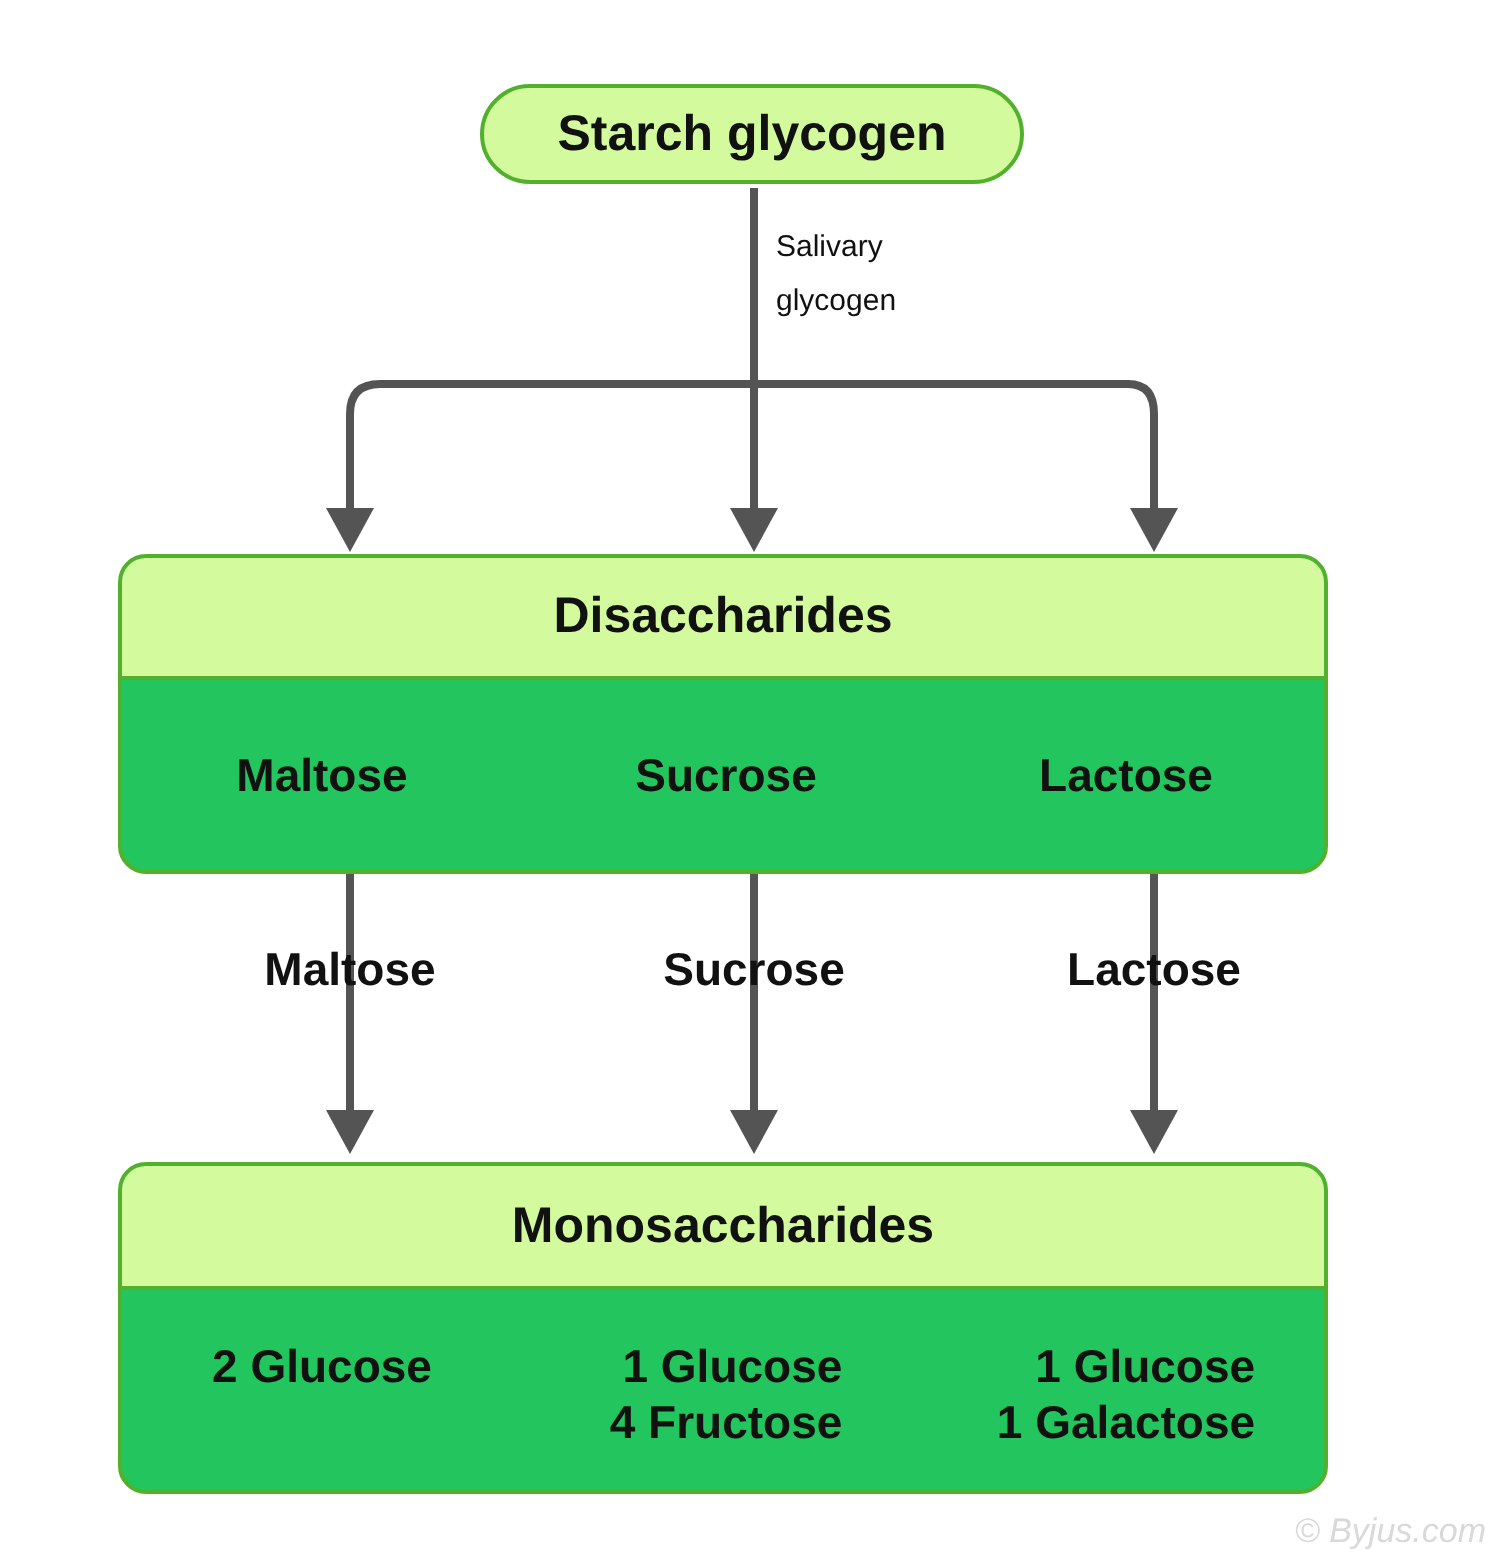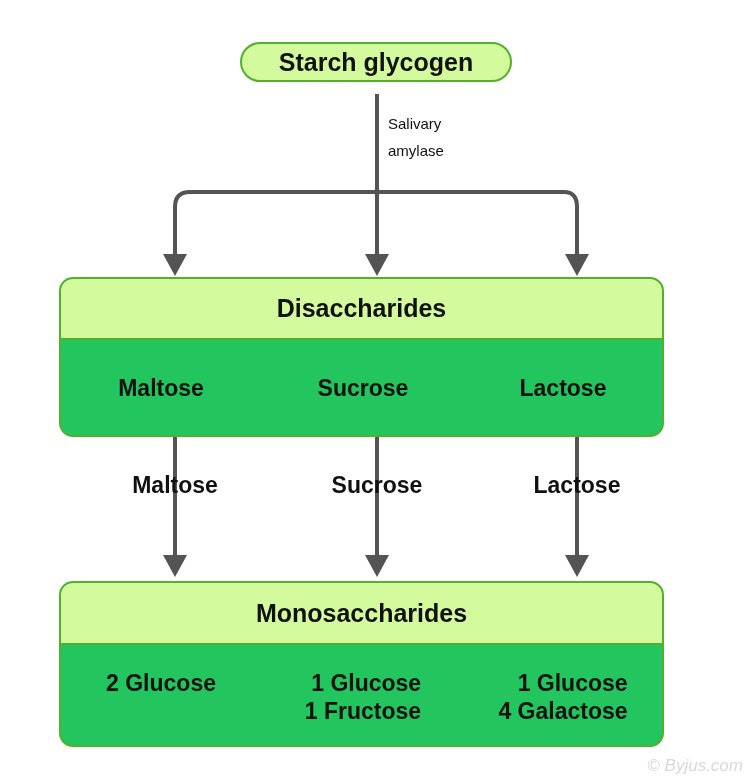"Starch glycogen" .pill { height: 40px -> 50px }
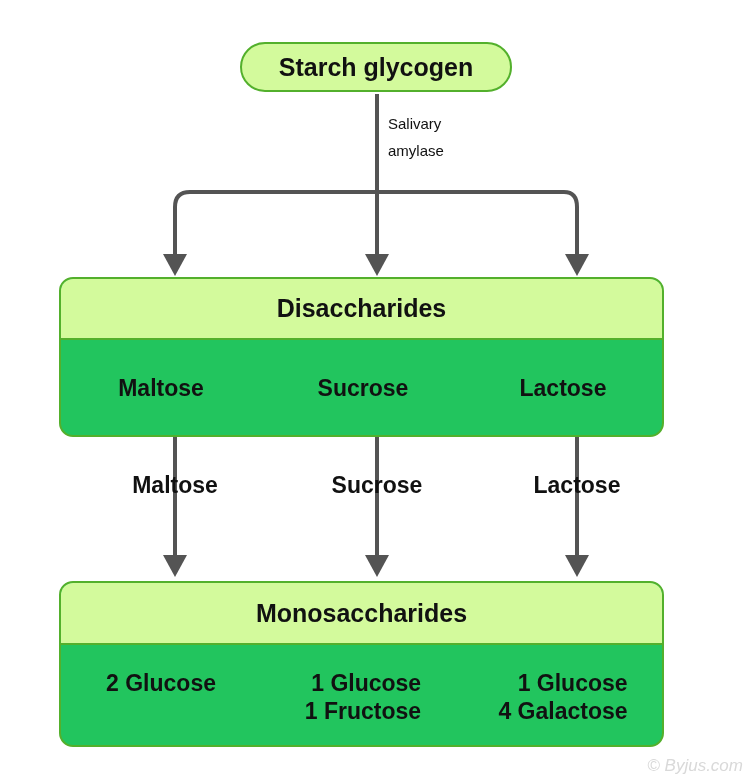"amylase" div { text: amylase -> glycogen }
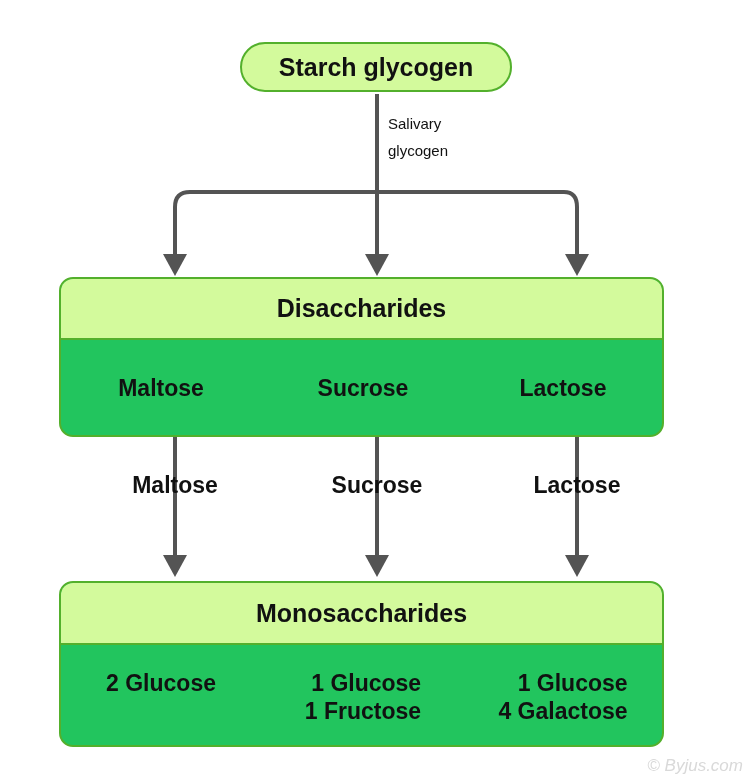"1 Fructose" div { text: 1 -> 4 }
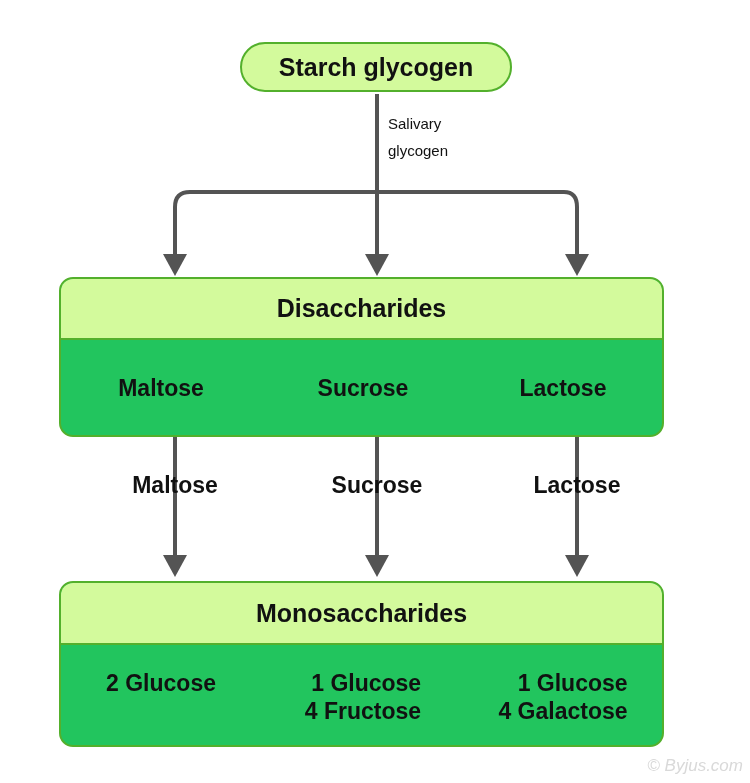"4 Galactose" div { text: 4 -> 1 }
